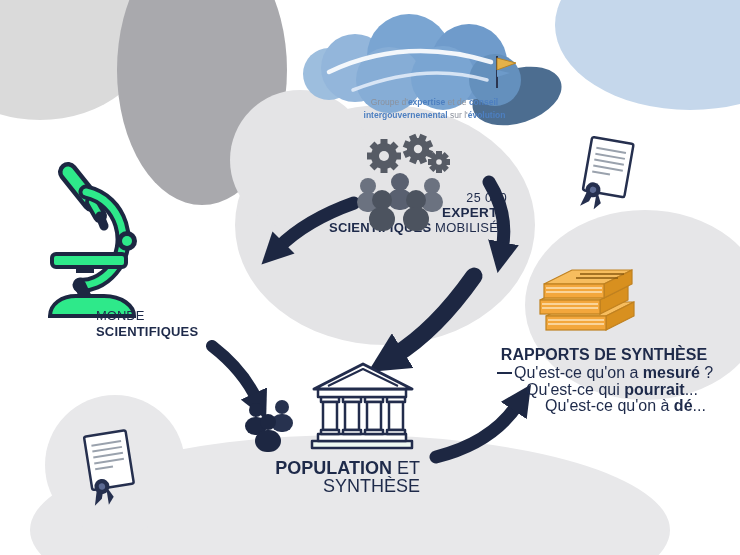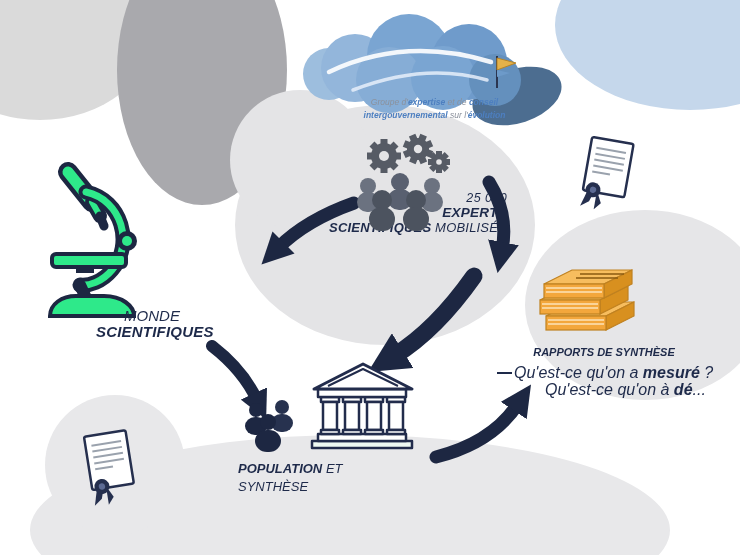"Groupe d'expertise et de conseil" .t { font-style: italic -> none }
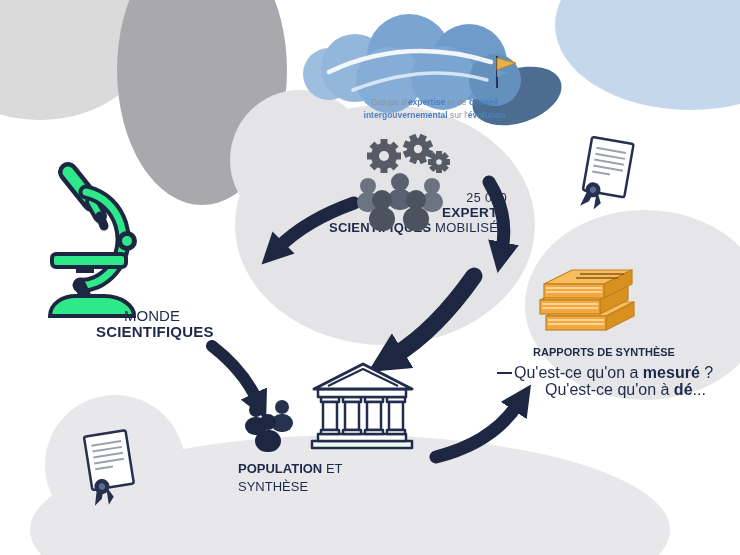"MONDE" .txt-monde { font-size: 15px -> 13px; text-align: center -> none }
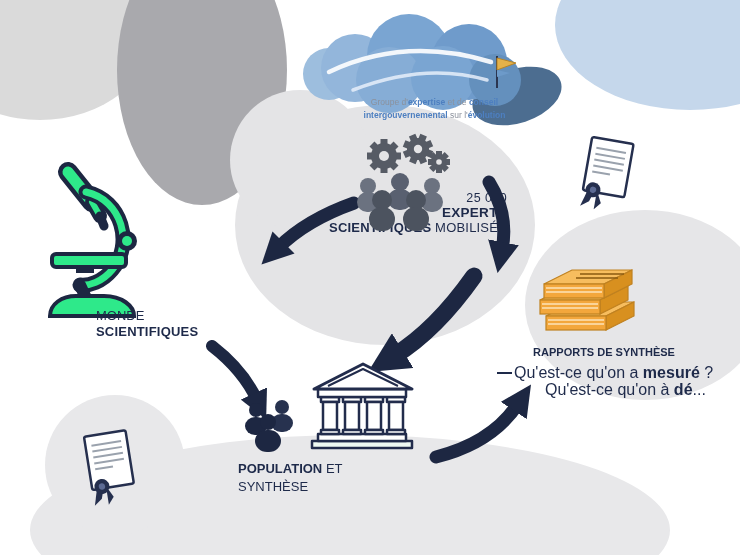"RAPPORTS DE SYNTHÈSE" .rap-title { font-size: 11px -> 16px }
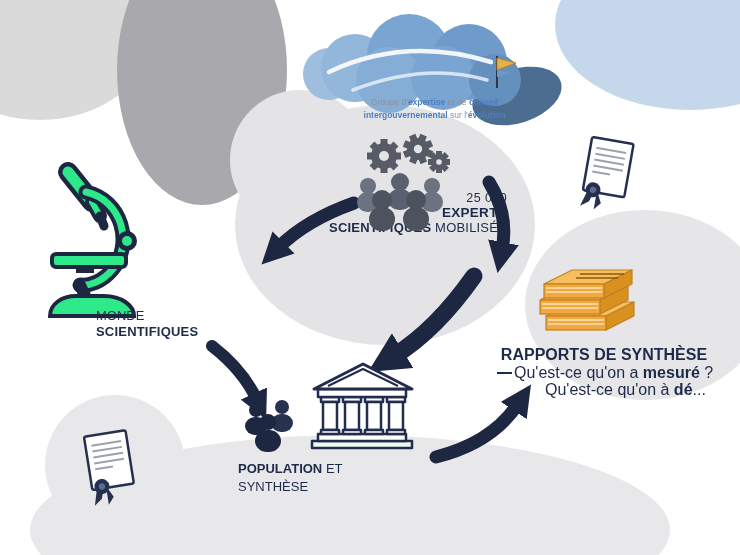"Qu'est-ce qui pourrait..." div.rq2 { html: none -> <div><span>Qu'est-ce qui </span><b>pourrait</b><span>...</span></div> }
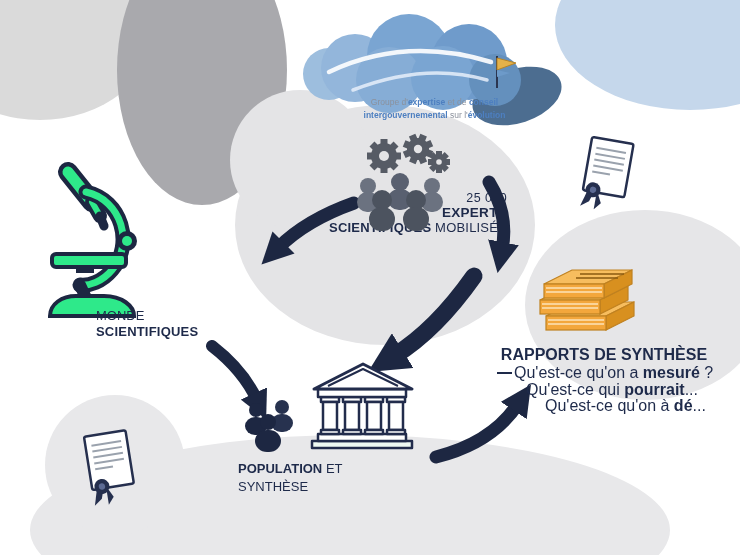"POPULATION ET" .txt-pop { font-size: 13px -> 18px; left: 238px -> 252px; text-align: left -> right }
